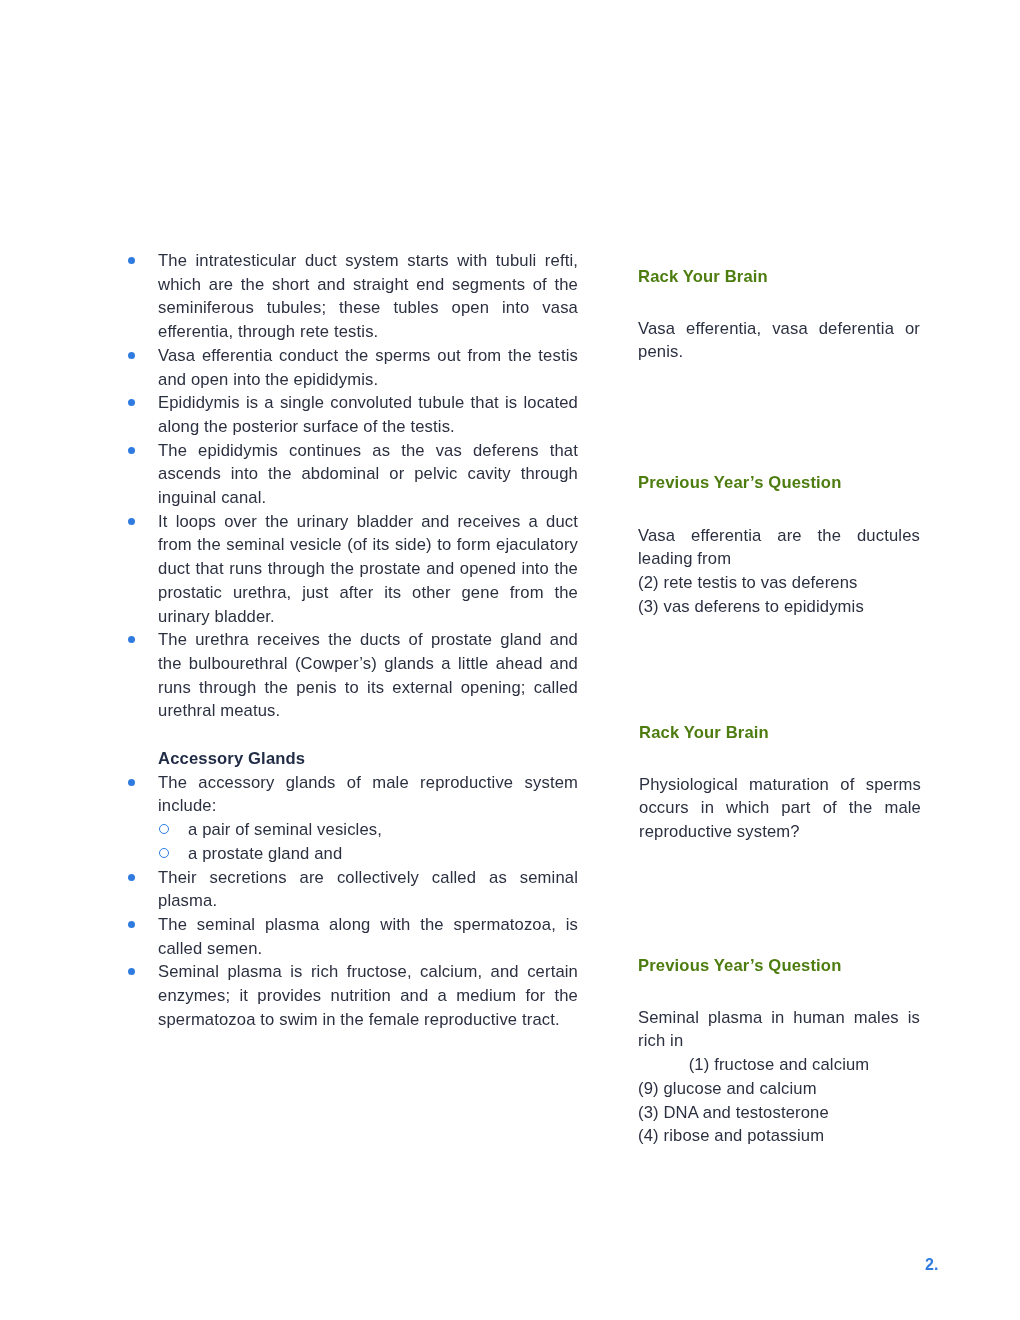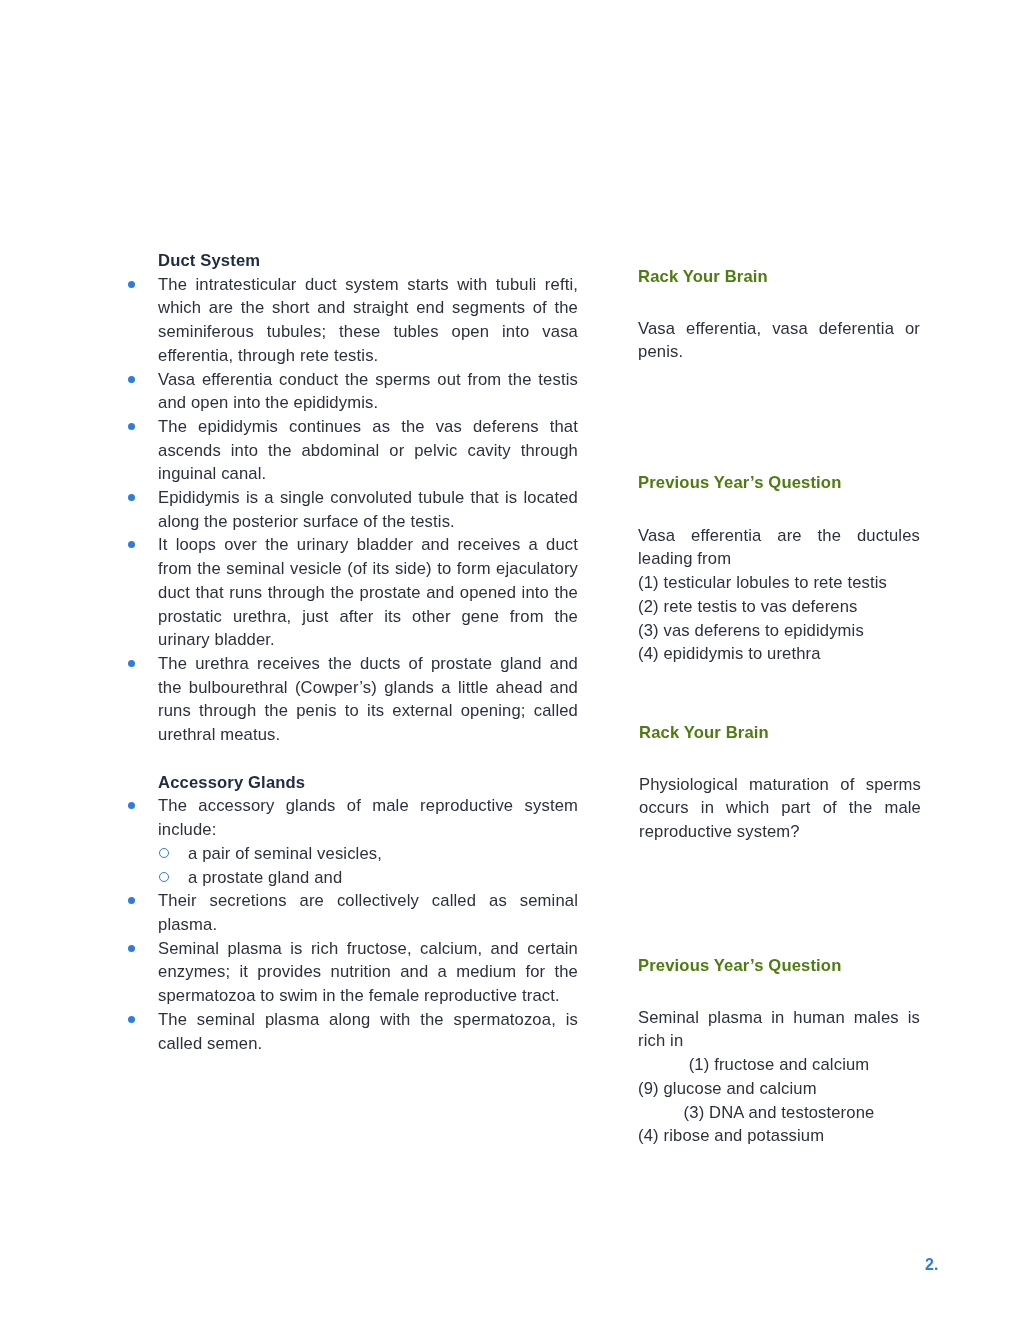"Duct System" div.heading { html: <div>Duct System</div> -> none }
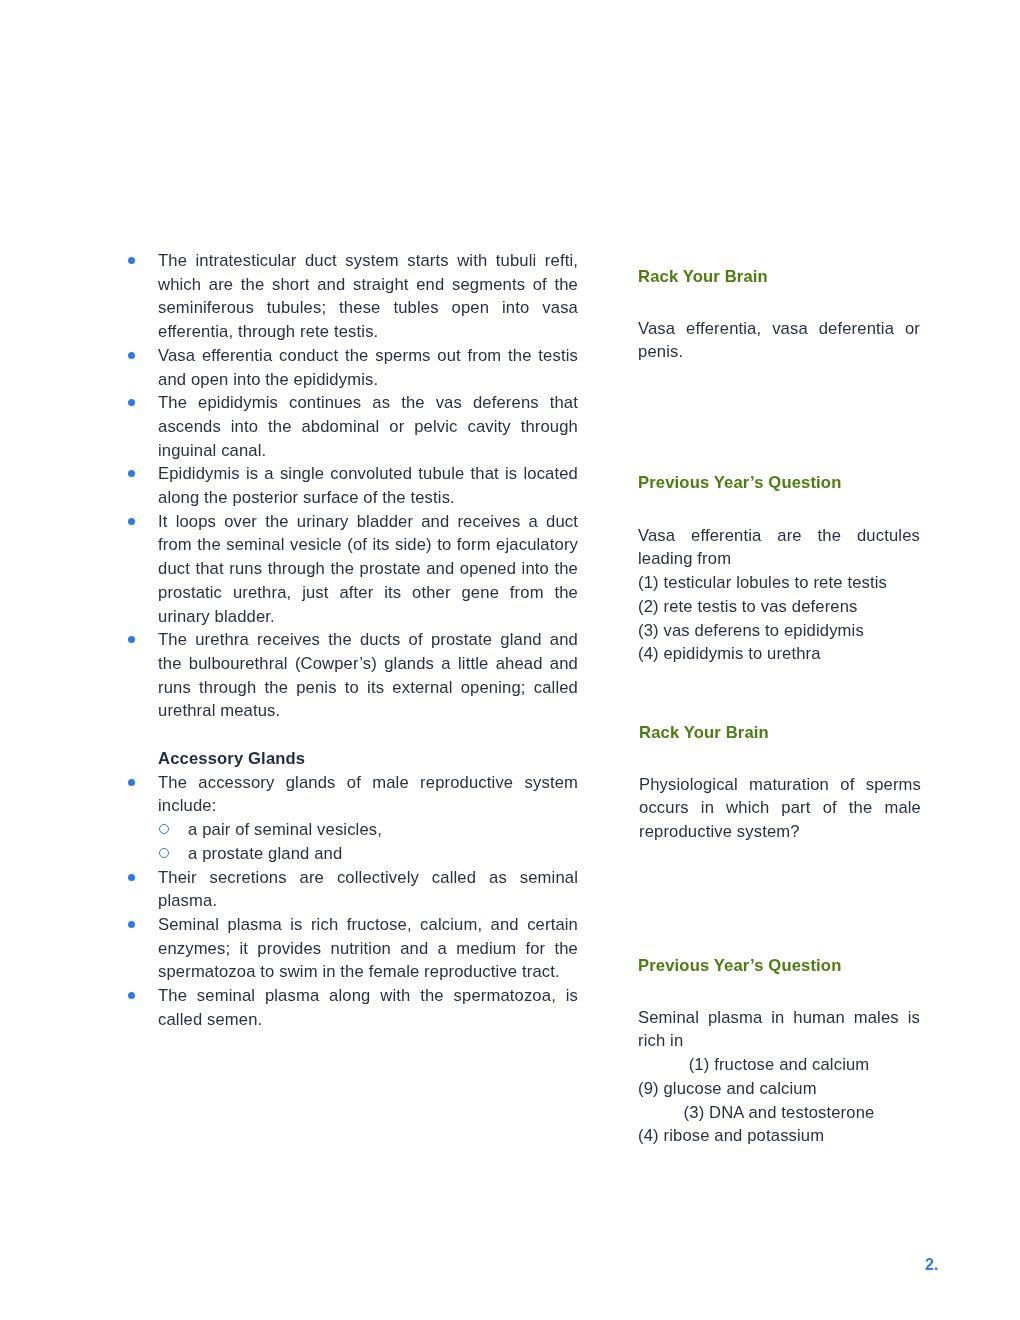"The epididymis continues as the" li { order: before "Epididymis is a single convoluted" -> after "Epididymis is a single convoluted" }
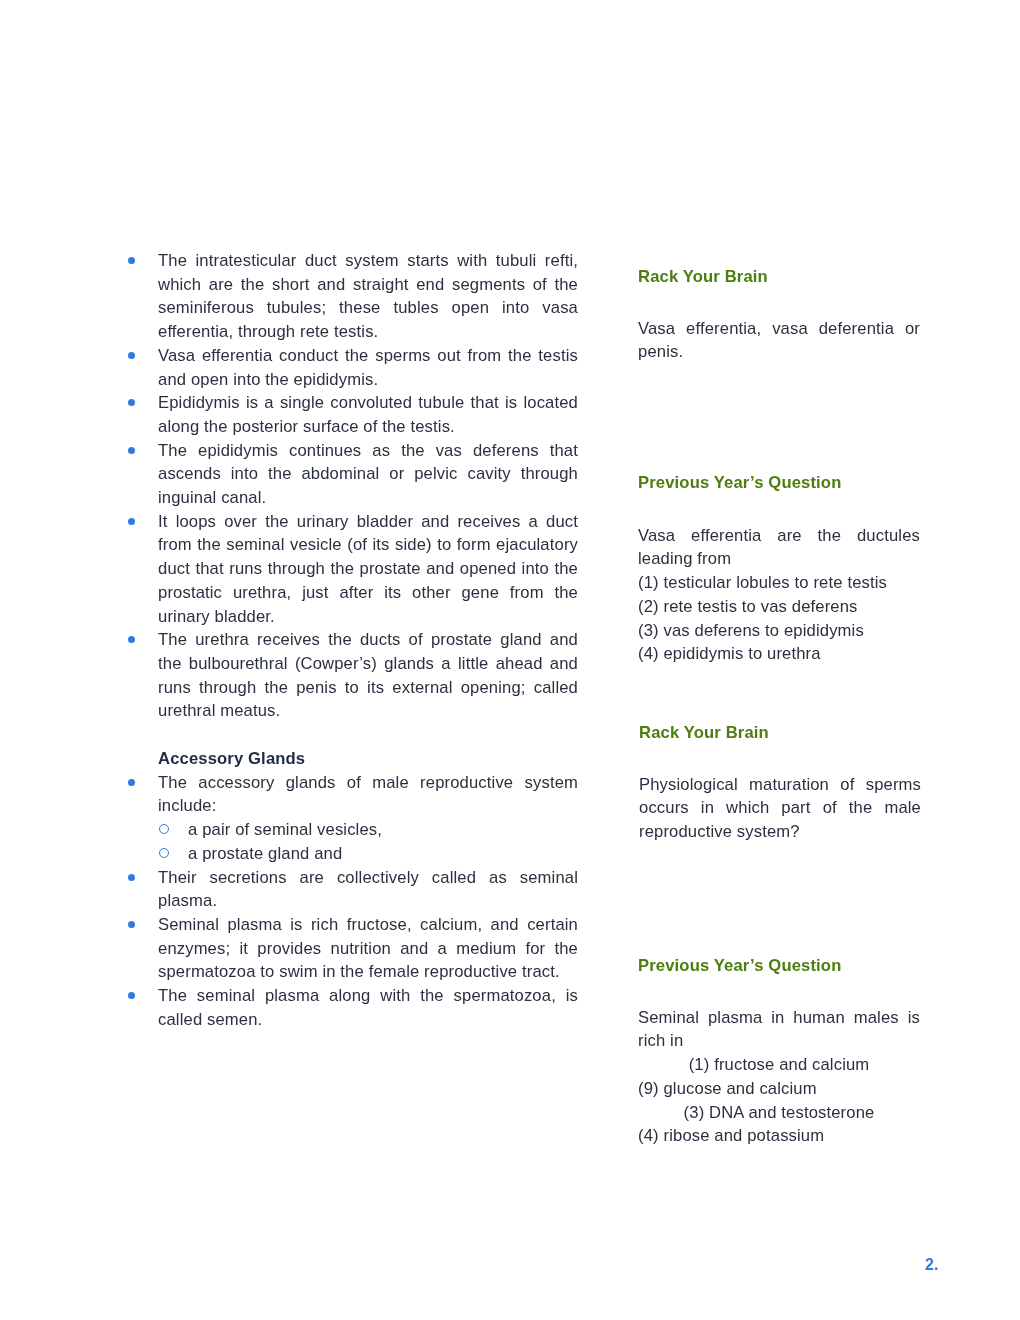"(1) testicular lobules to rete" p { html: <p>(1) testicular lobules to rete testis</p> -> none }
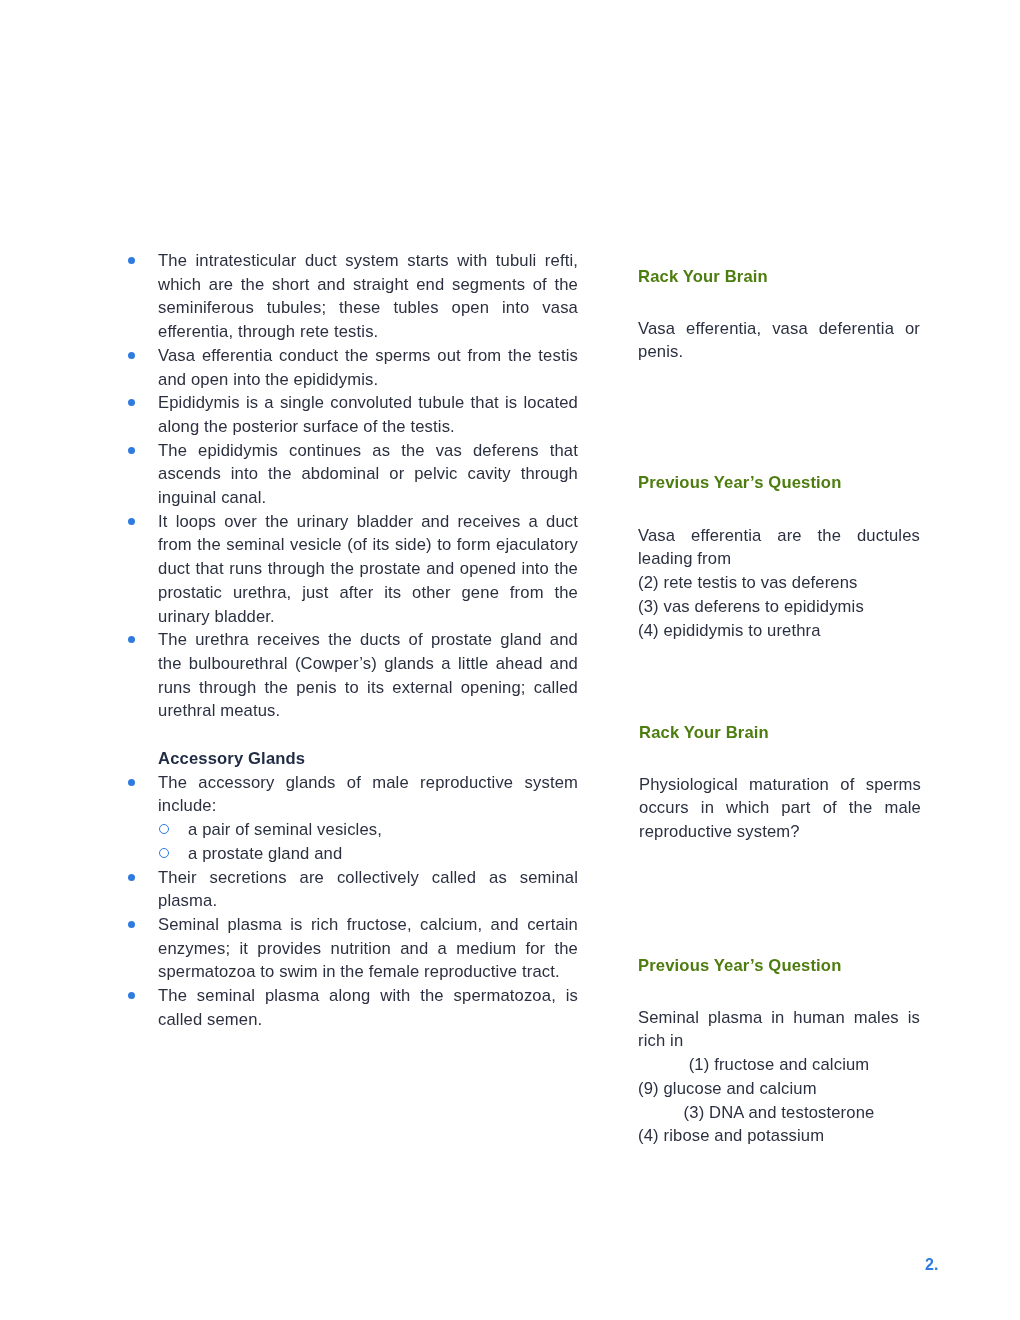"(4) epididymis to urethra" p { html: <p>(4) epididymis to urethra</p> -> none }
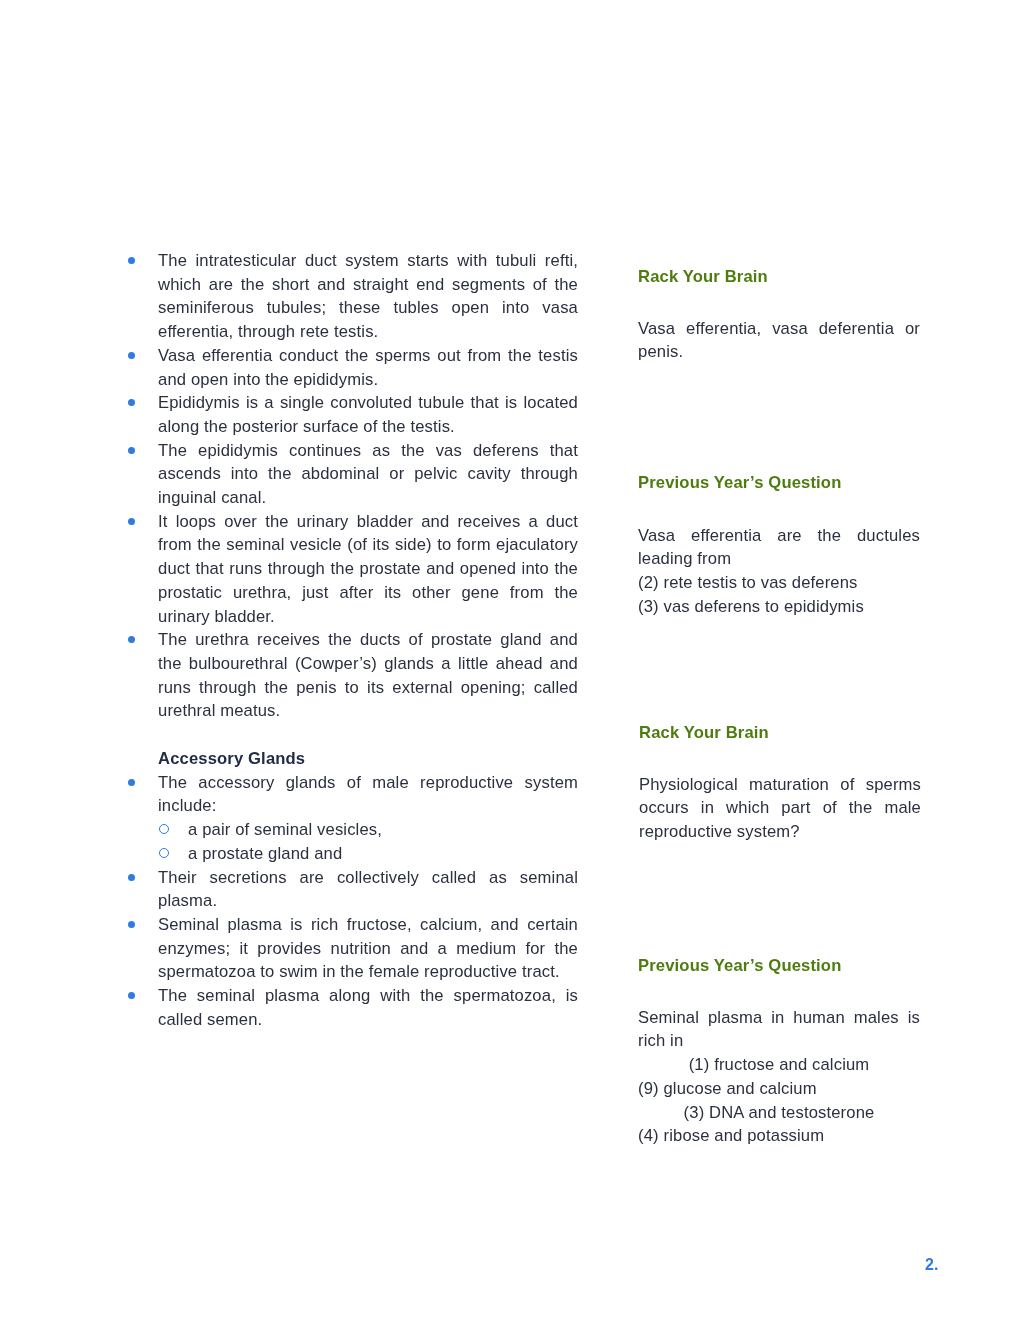"Seminal plasma is rich fructose," li { order: before "The seminal plasma along with" -> after "The seminal plasma along with" }
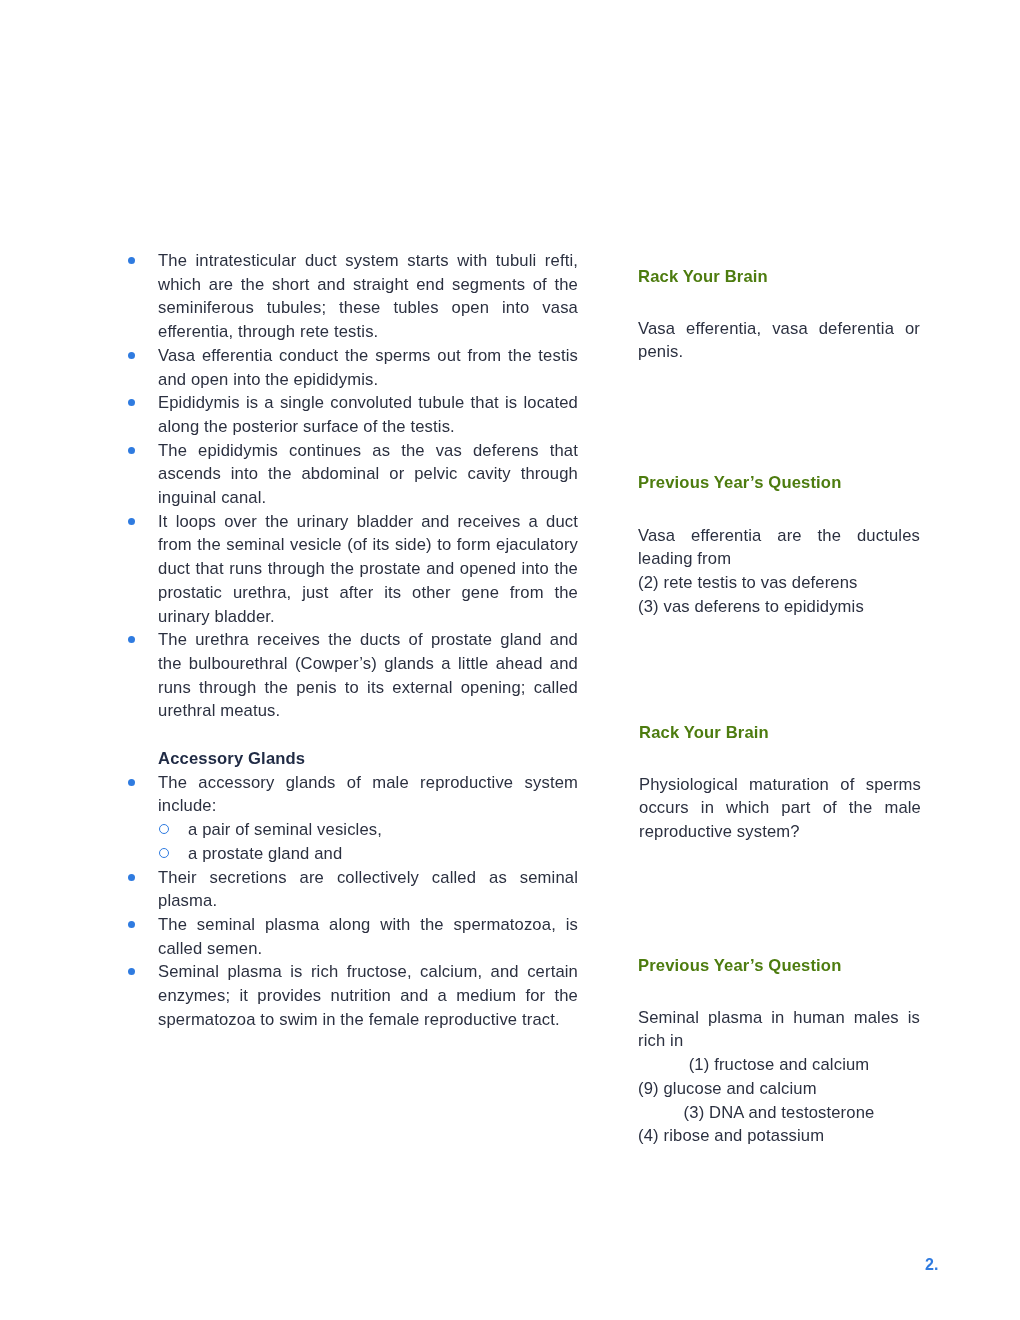"(3) DNA and testosterone" p { text-align: center -> left }
